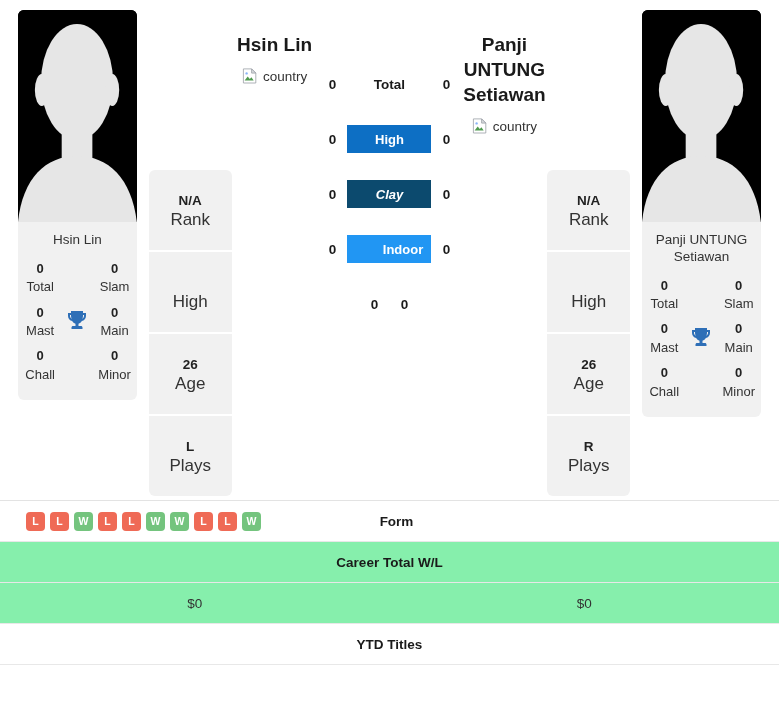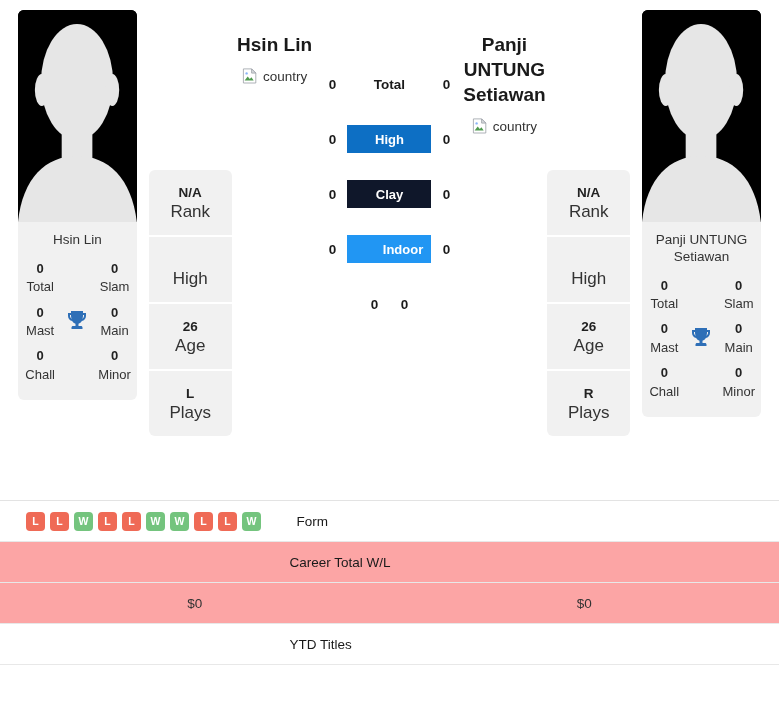"N/A" .info-panel { height: 65px -> 80px }
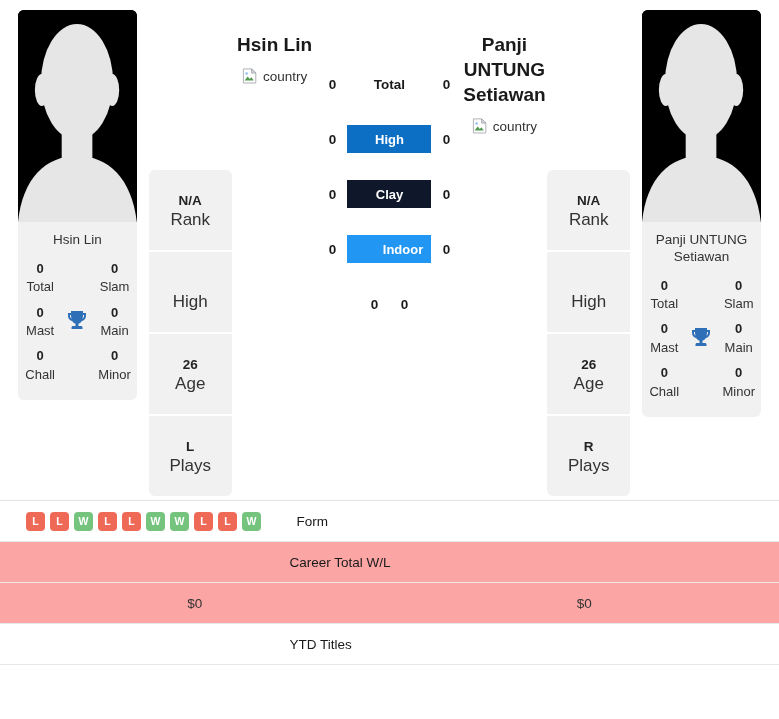"Clay" div.surf-badge { background: #0f172a -> #0c4a6e; font-style: none -> italic }
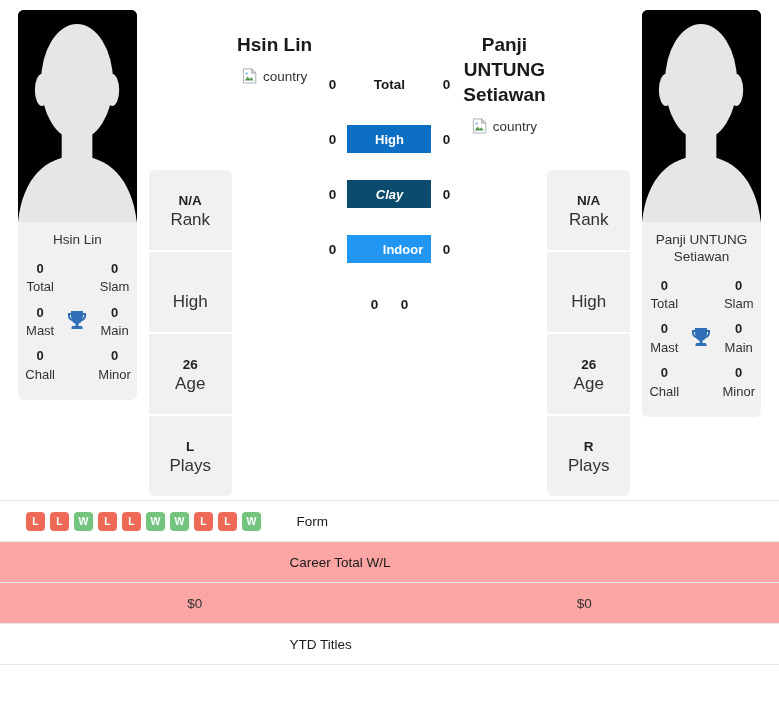"Form" .stat-label { font-weight: normal -> bold; text-align: left -> center }
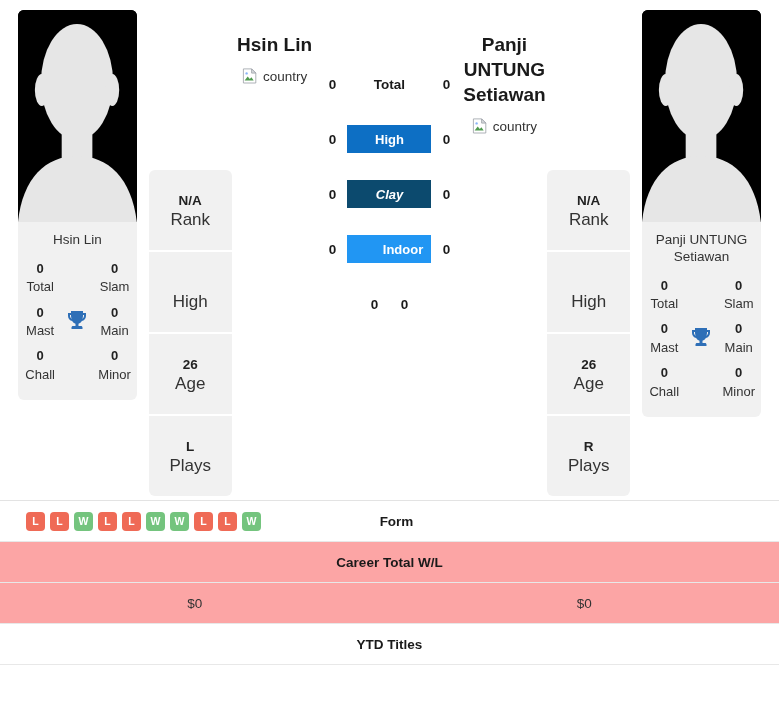"Career Total W/L" .stat-row.shaded { background: #fca5a5 -> #86efac }
